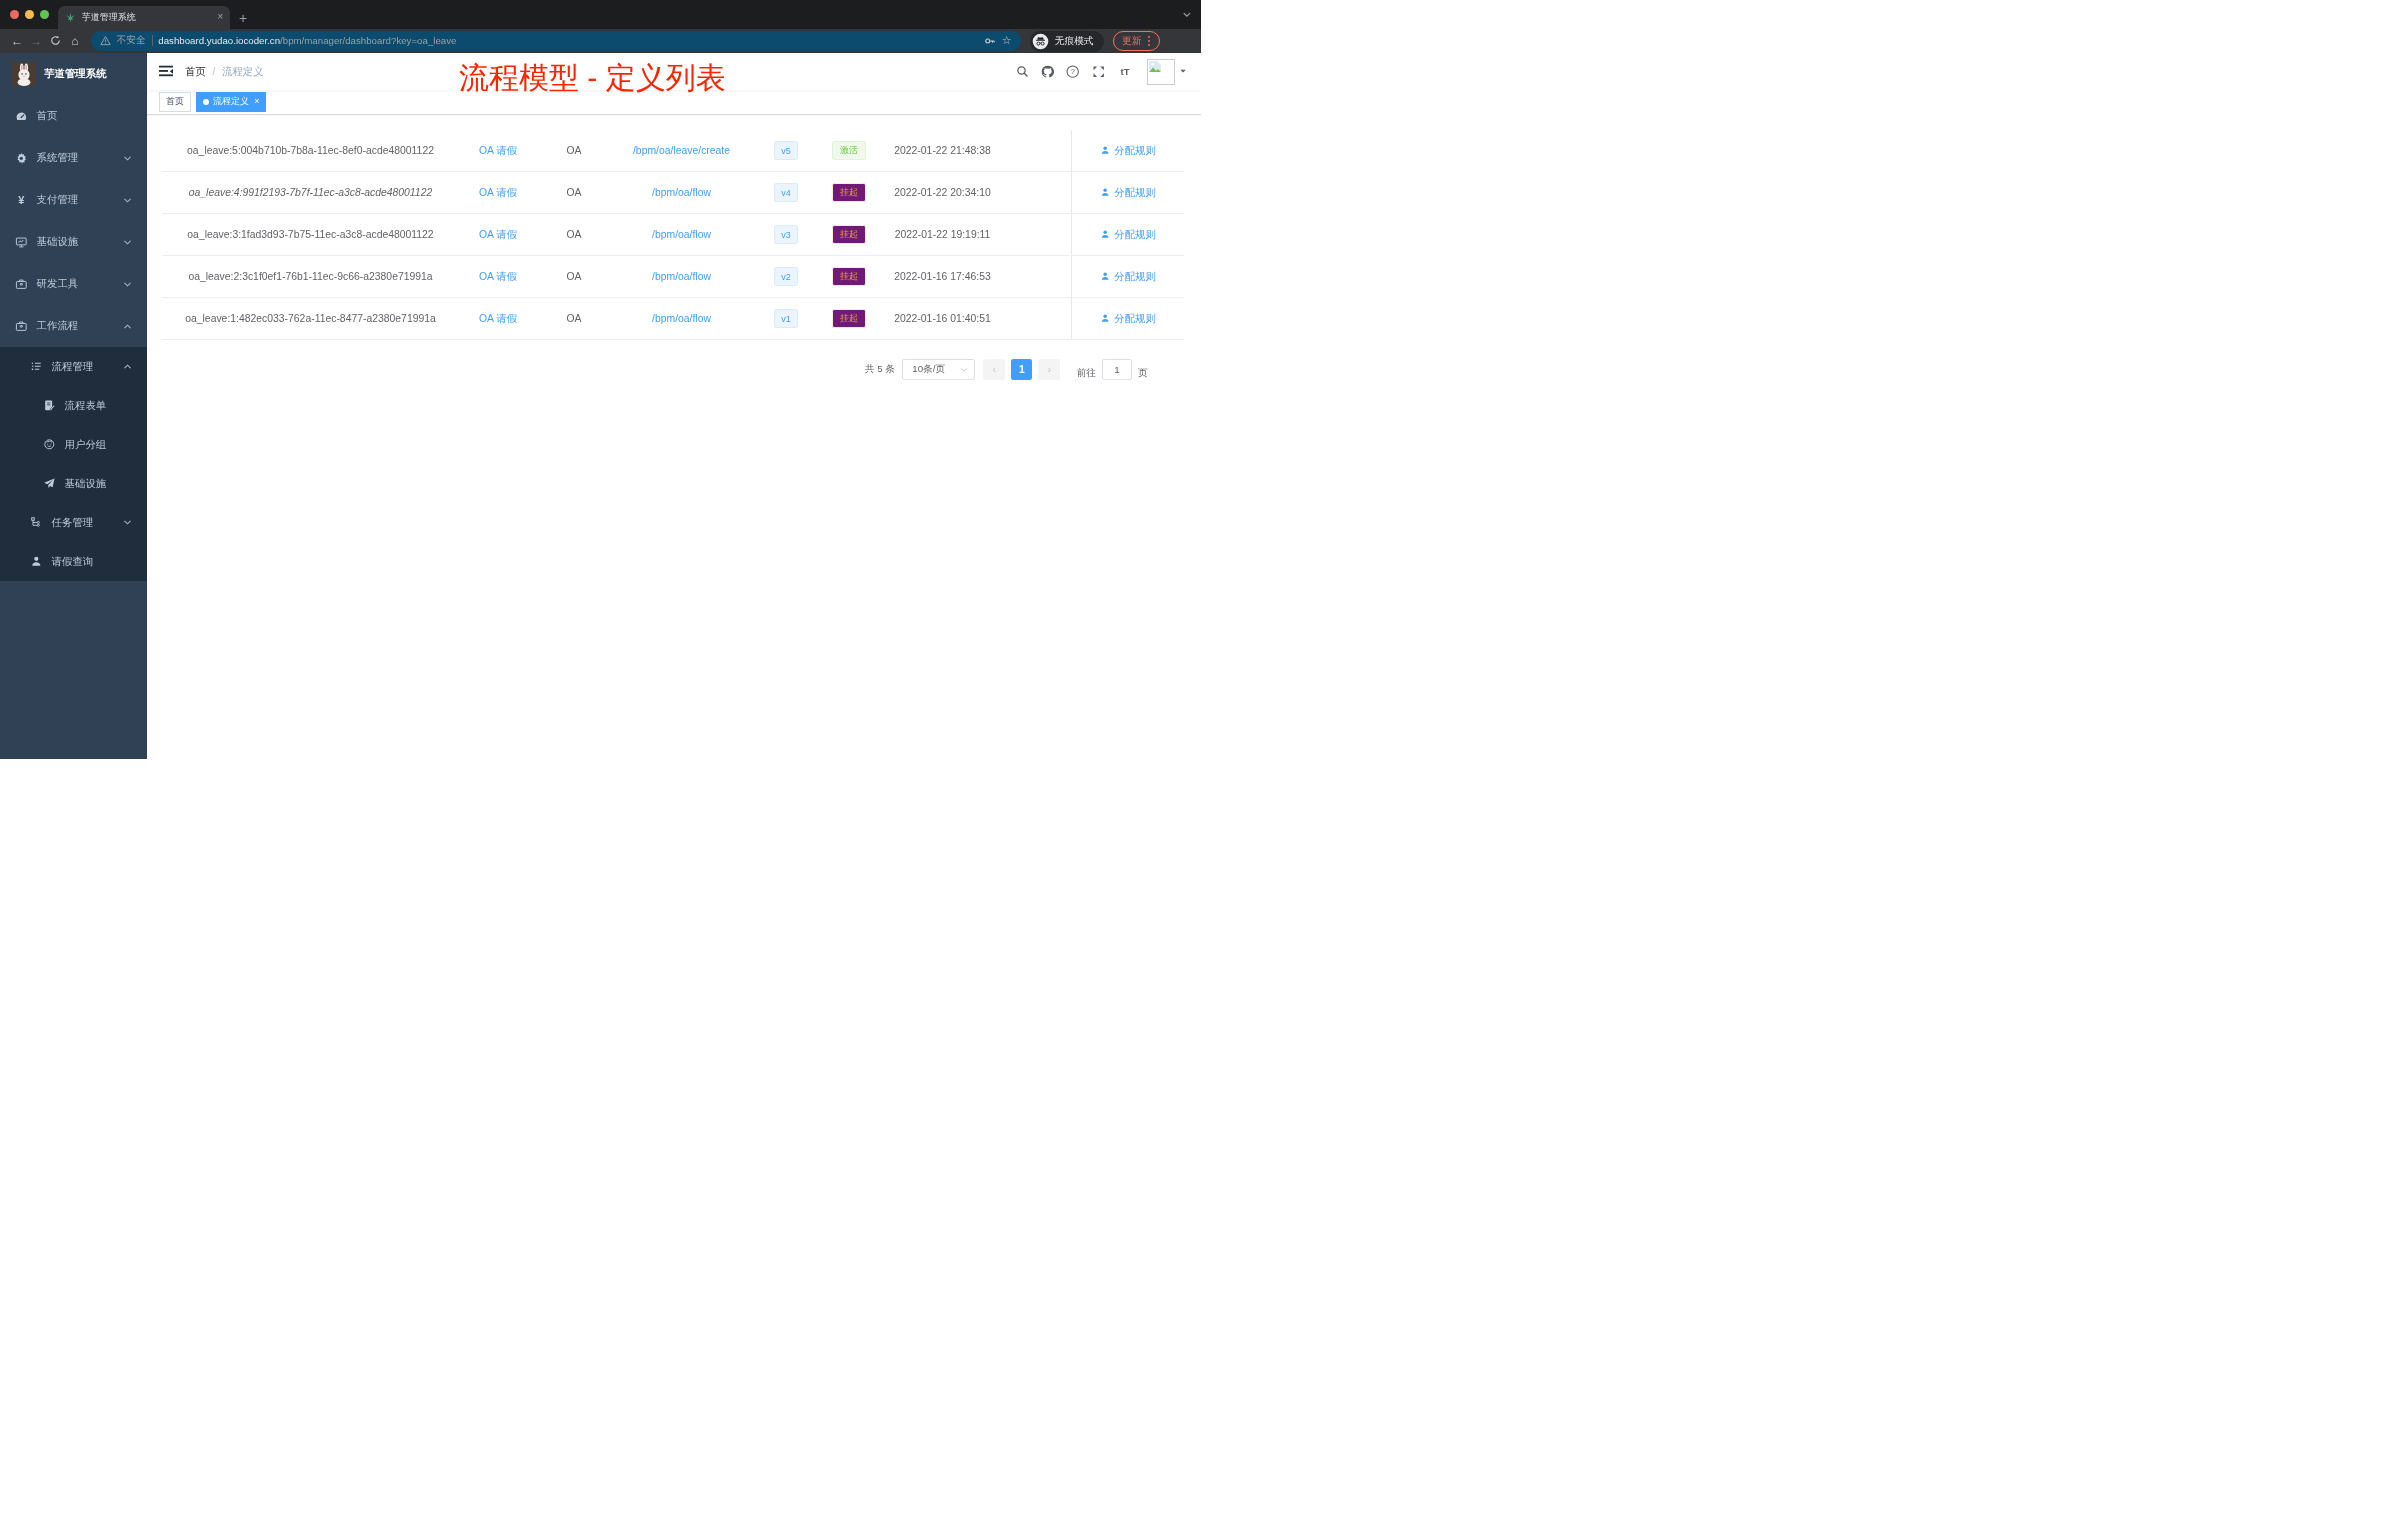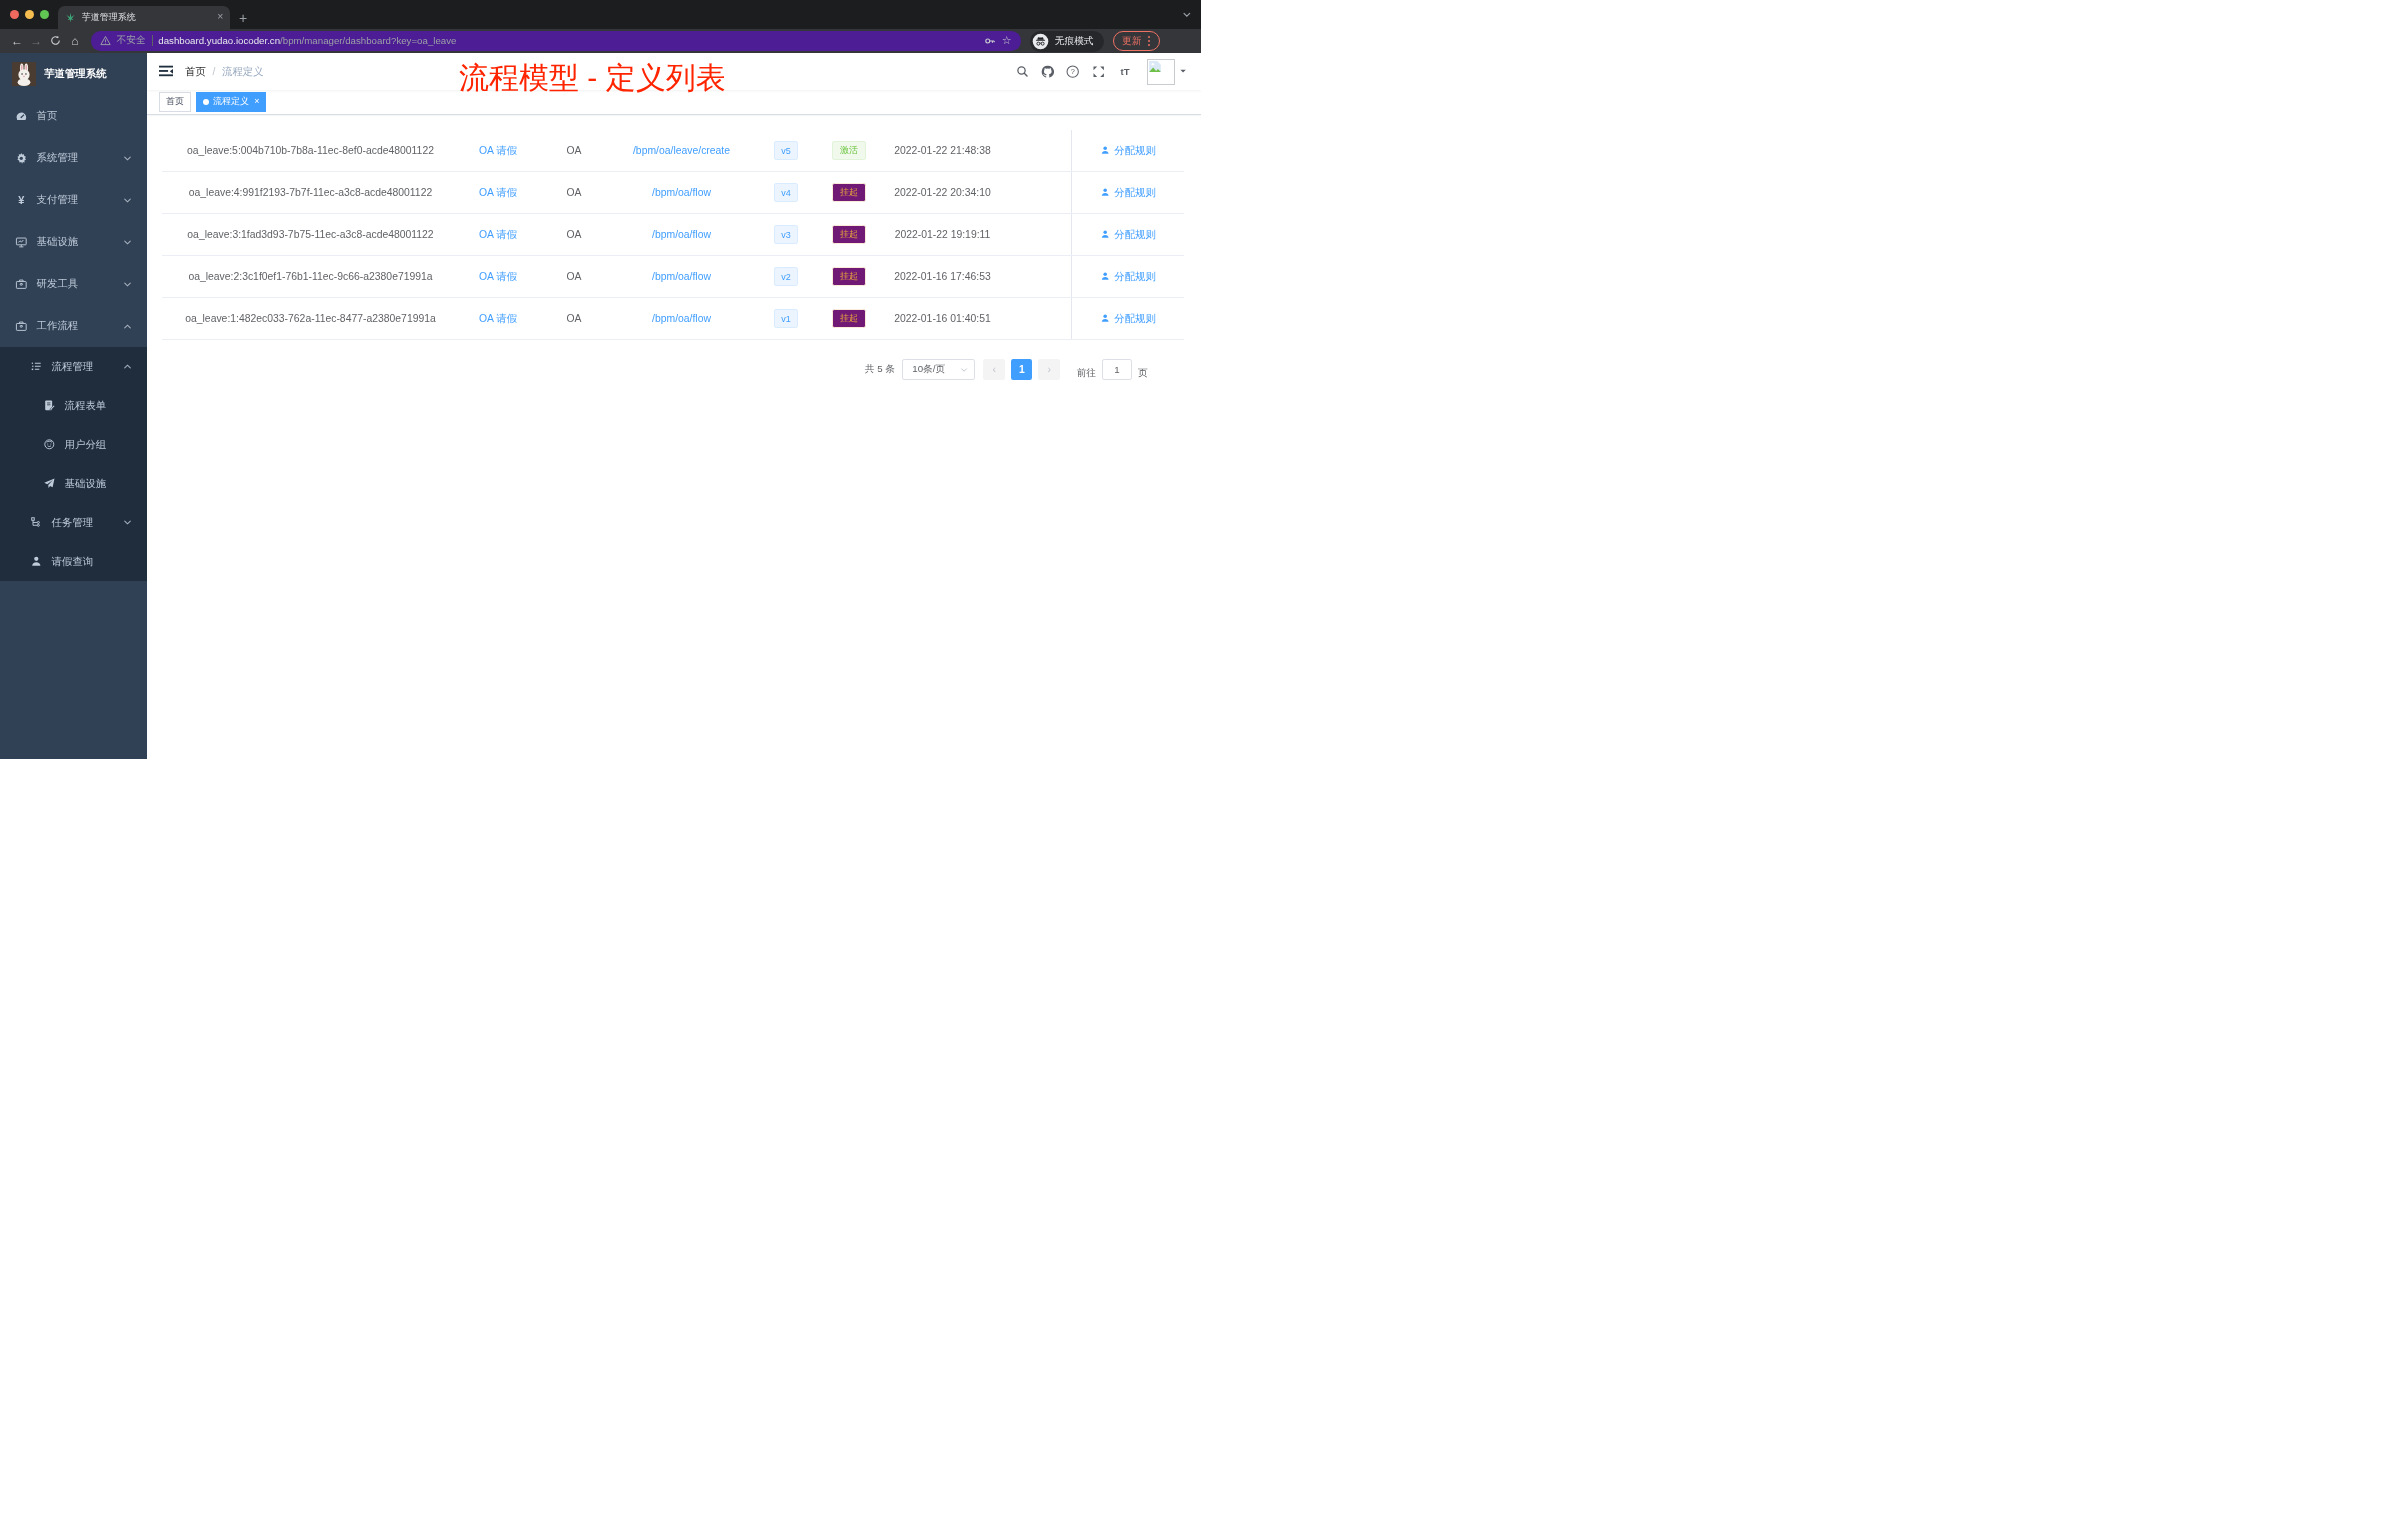"不安全" .omnibox { background: #4c1d95 -> #0c4a6e }
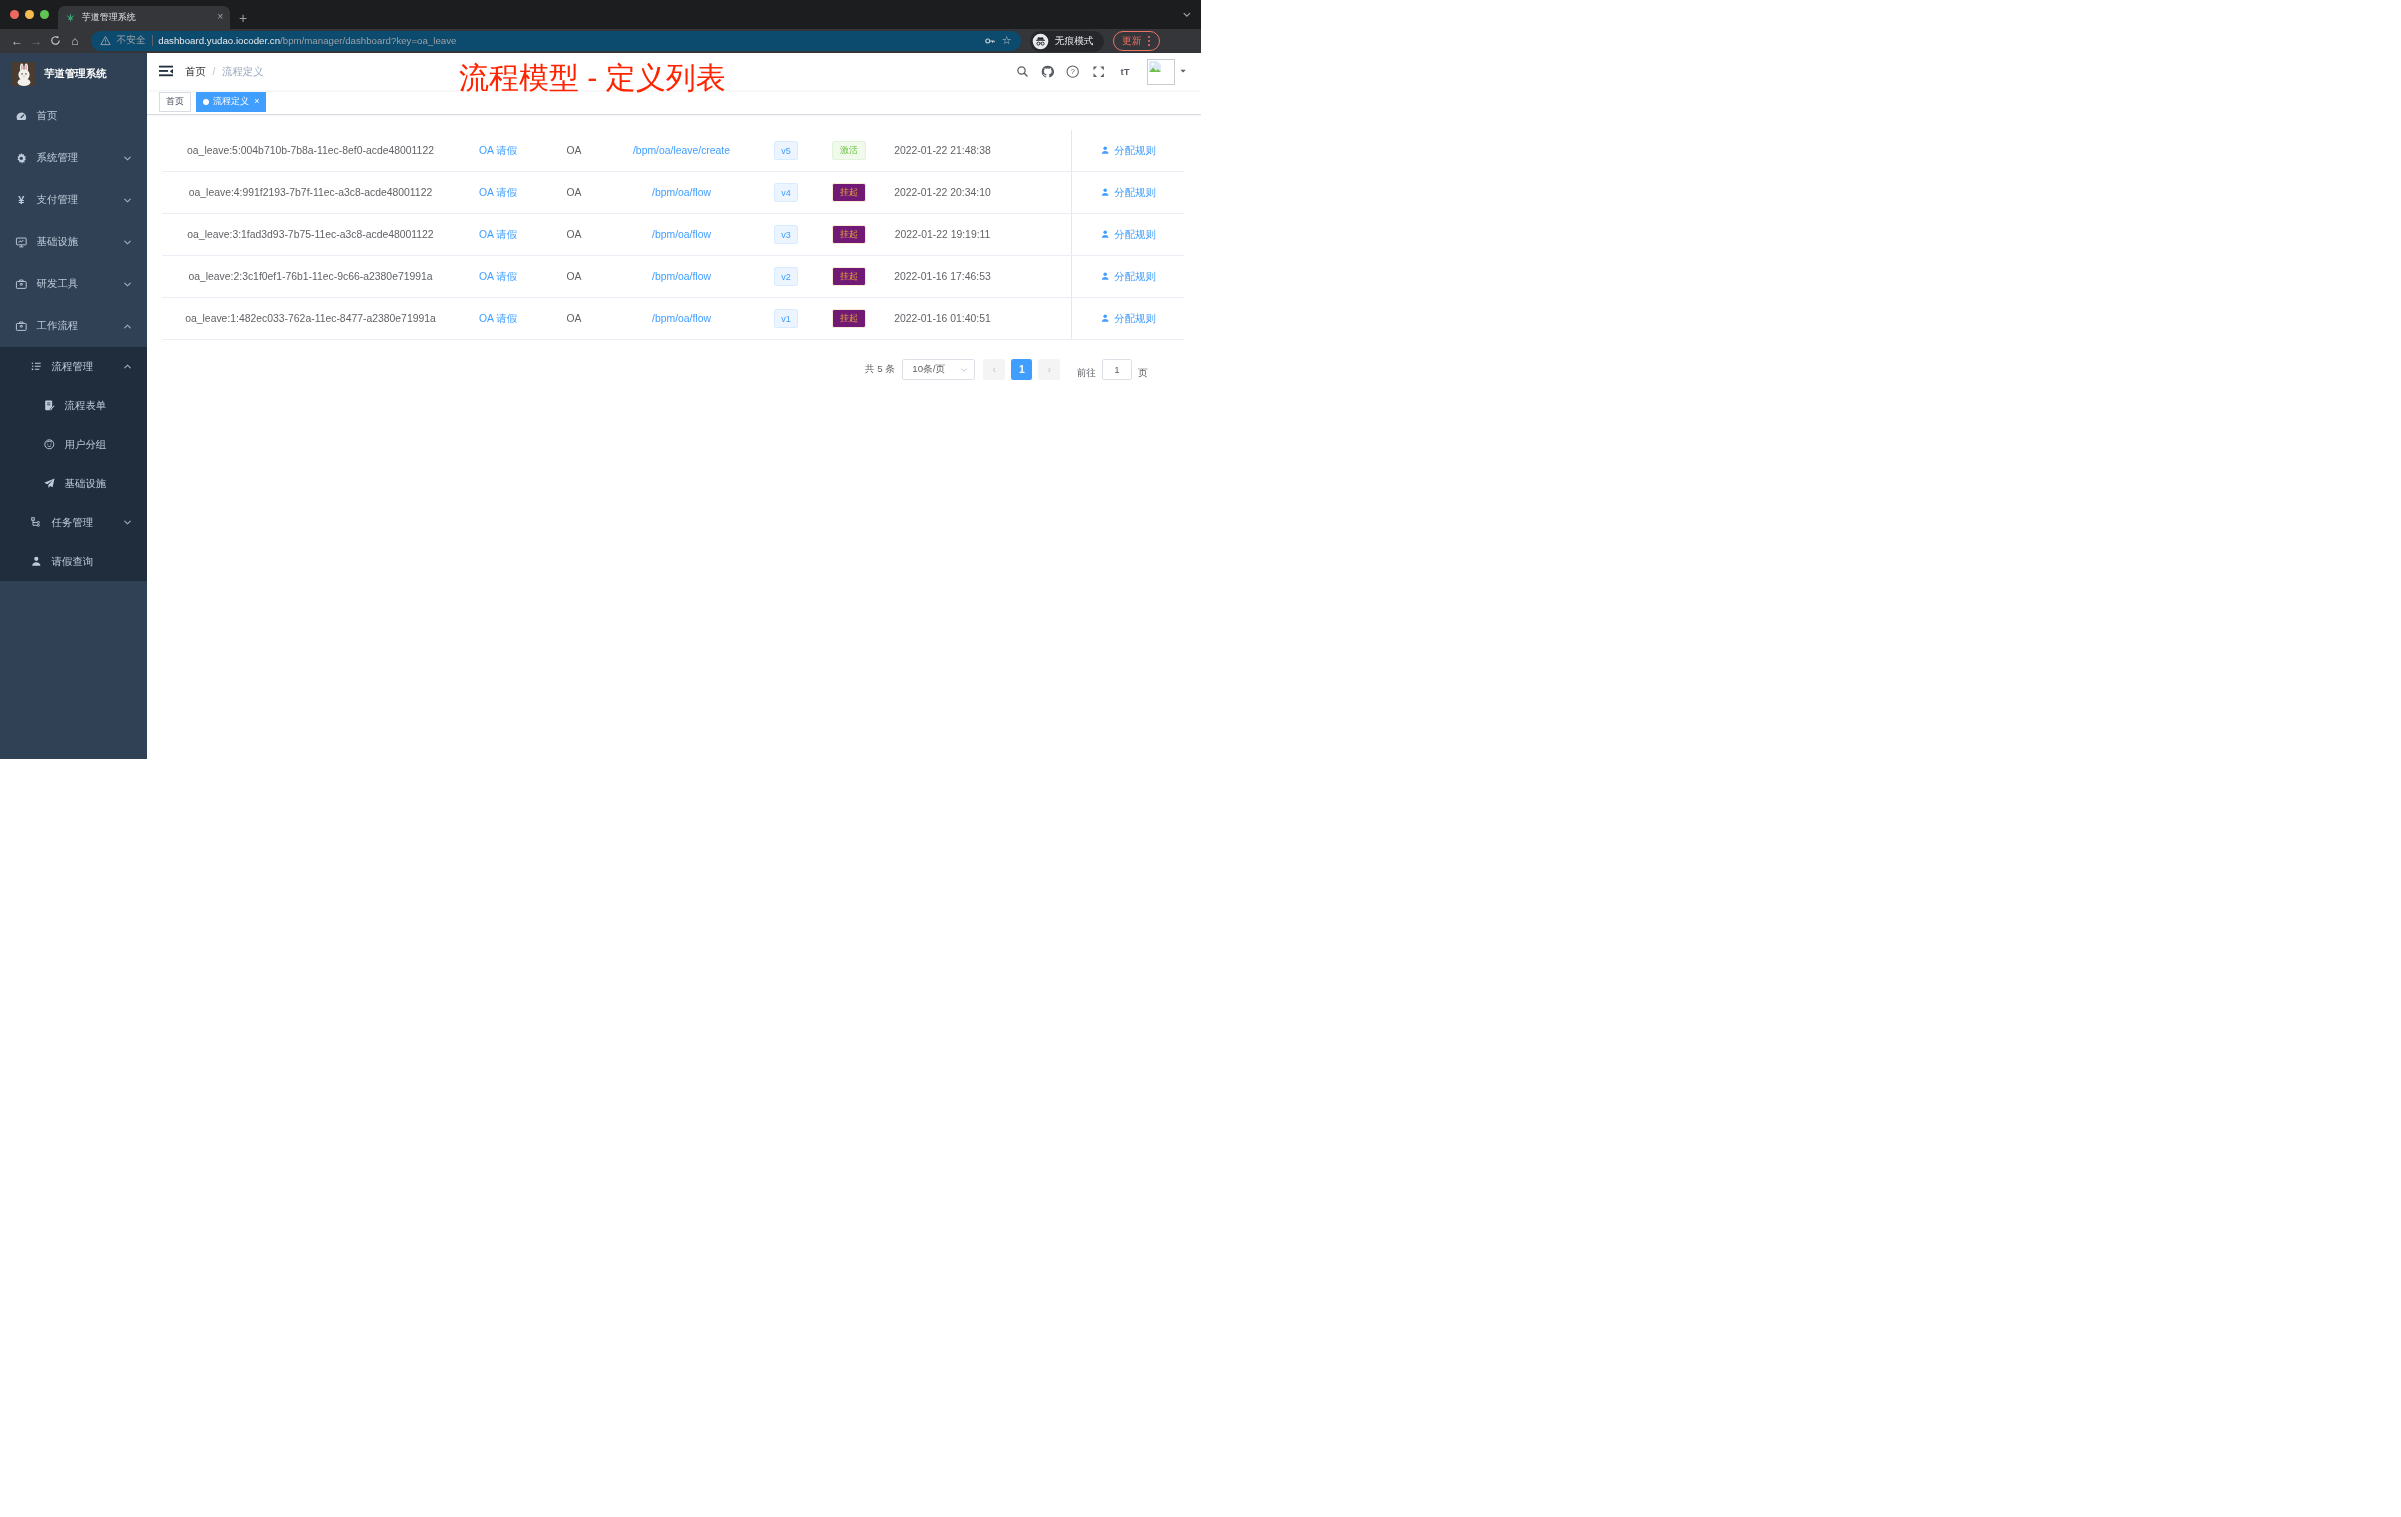"oa_leave:4:991f2193-7b7f-11ec-a3c8-acde4" div.cell { font-style: none -> italic }
